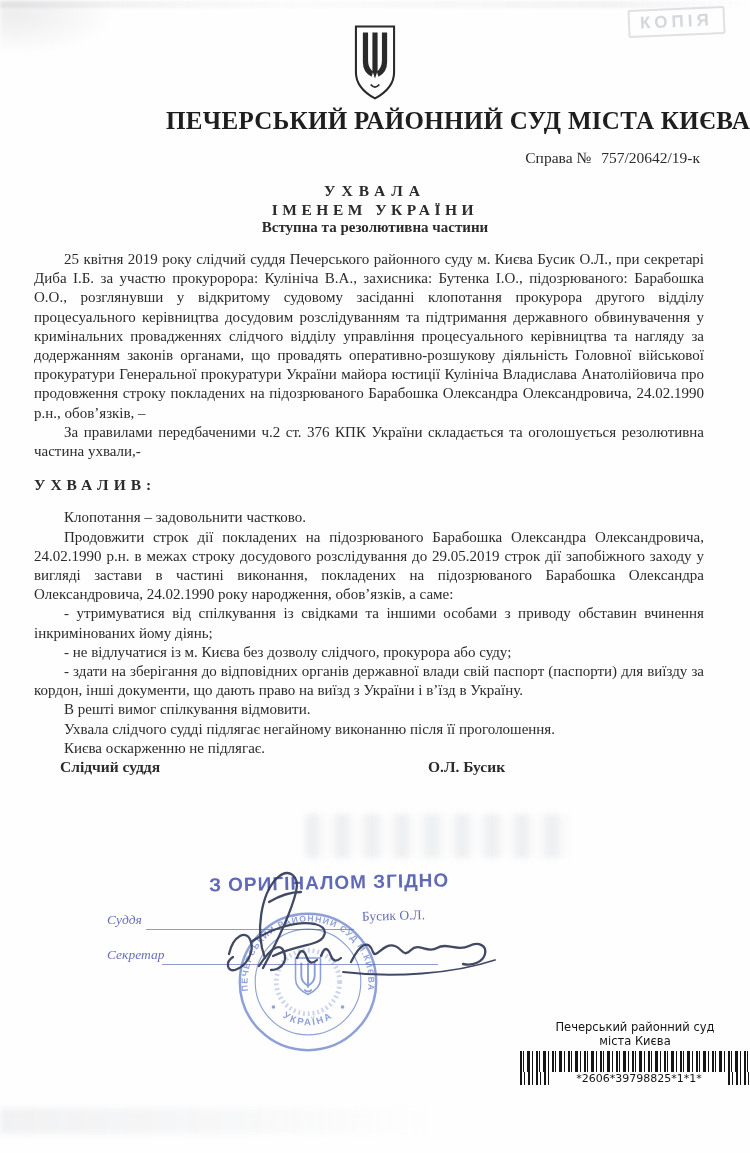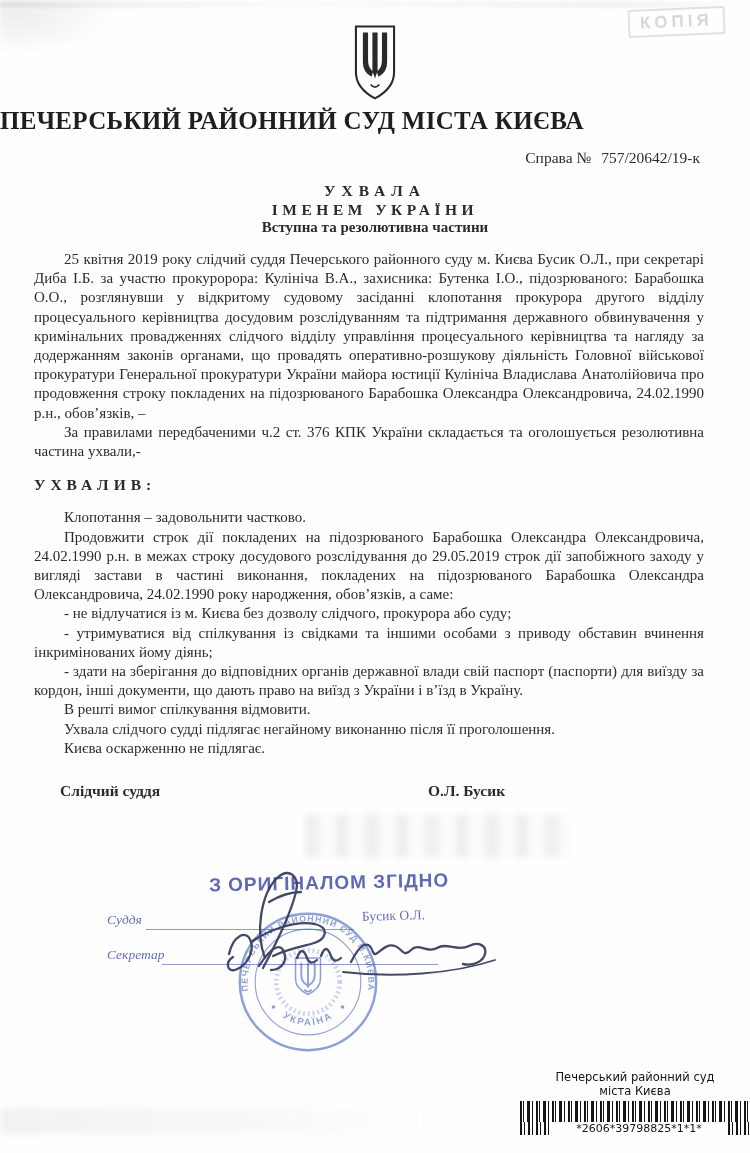"ПЕЧЕРСЬКИЙ РАЙОННИЙ СУД МІСТА КИЄВА" .court-name { text-align: left -> right }
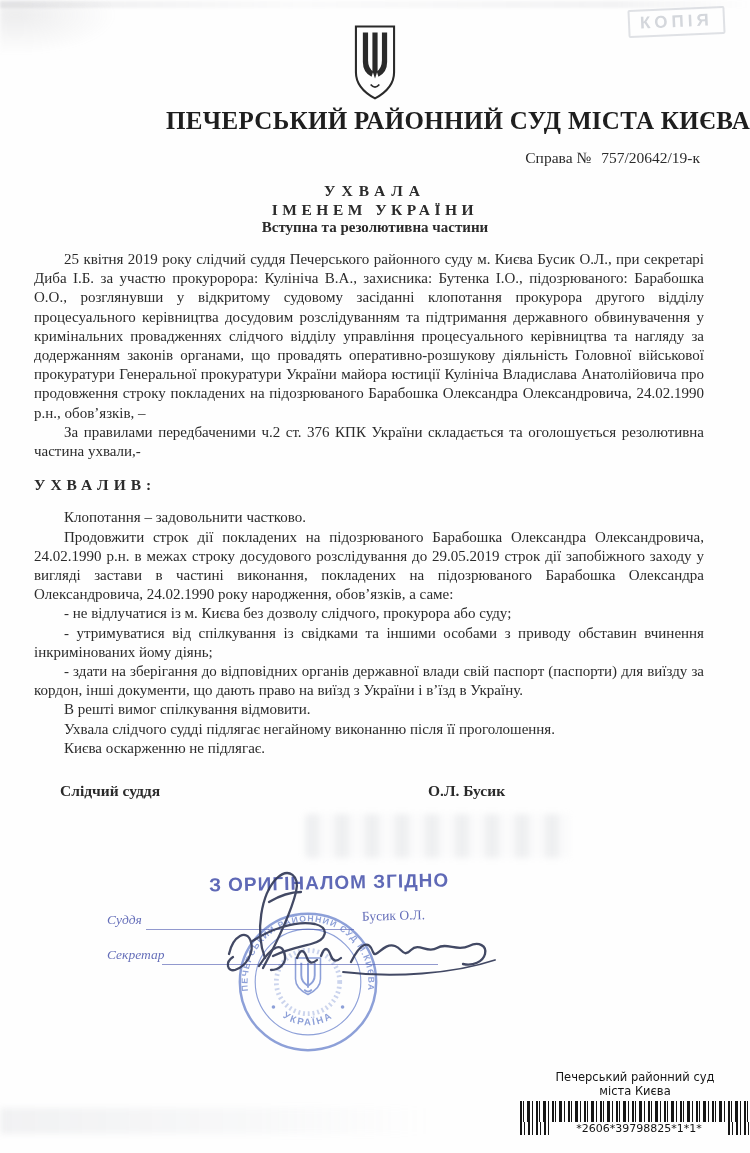"- не відлучатися із м." p { order: before "- утримуватися від спілкування із" -> after "- утримуватися від спілкування із" }
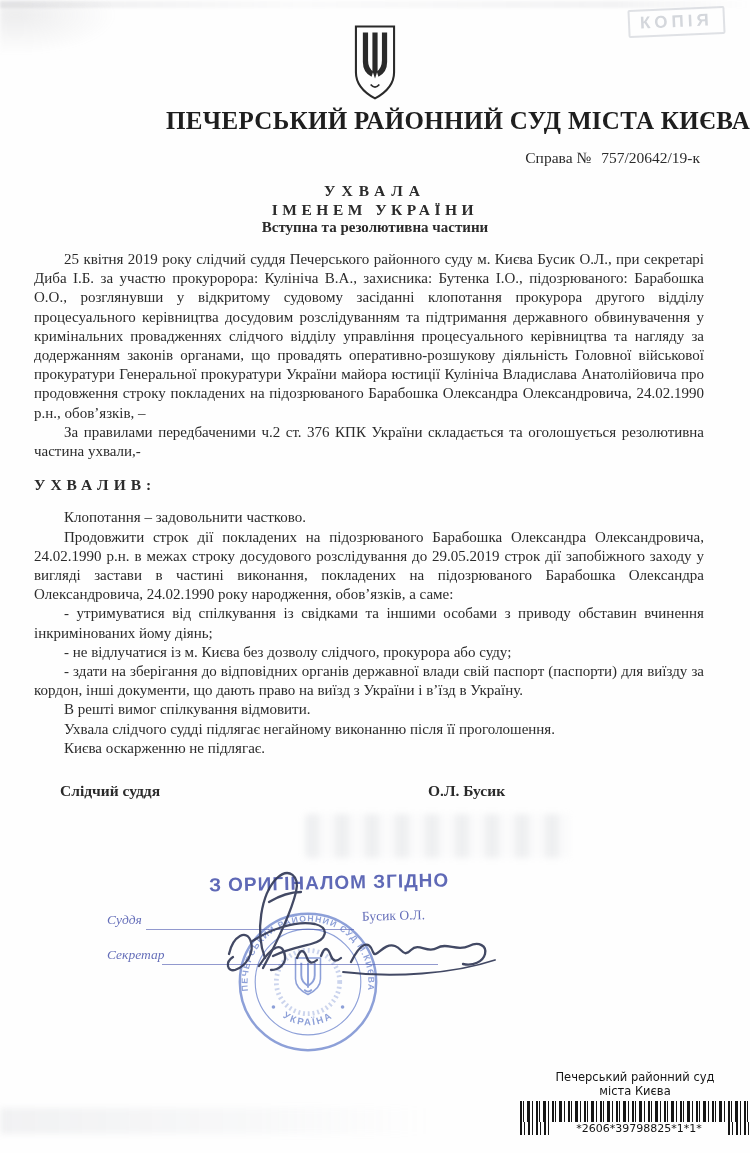"Слідчий суддя" .sig-row { margin-top: 24px -> none }
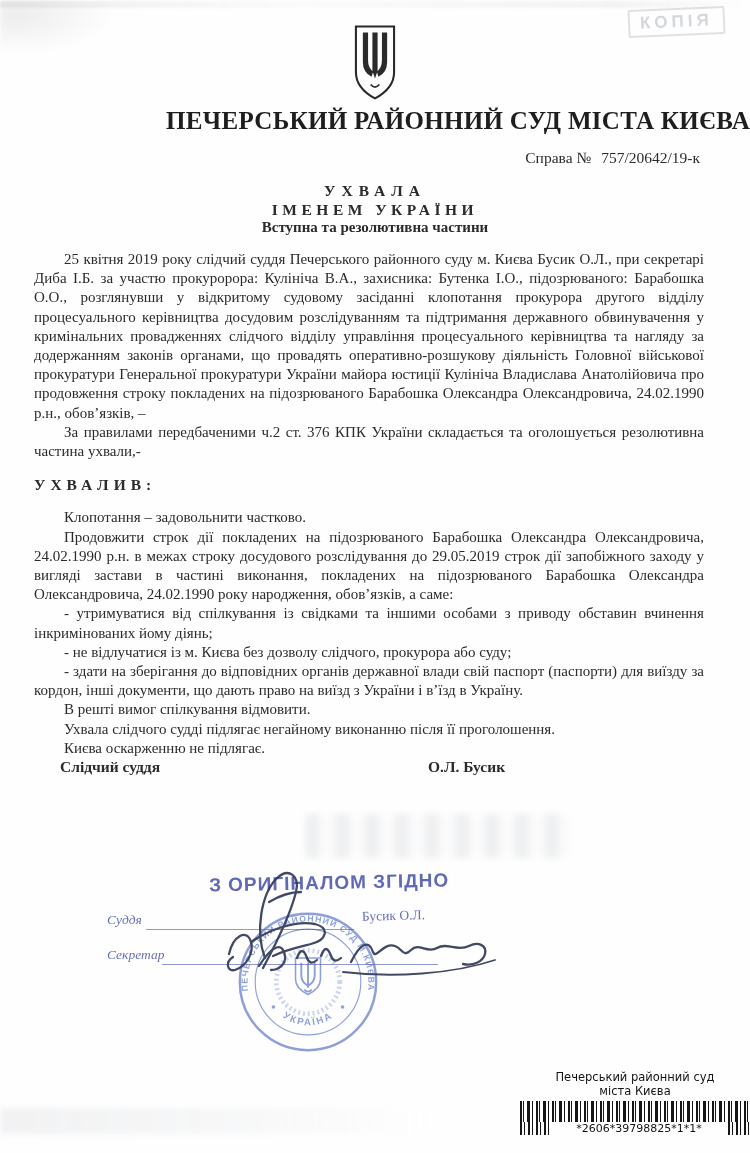"Печерський районний суд" .barcode-block { top: 1070px -> 1020px }
